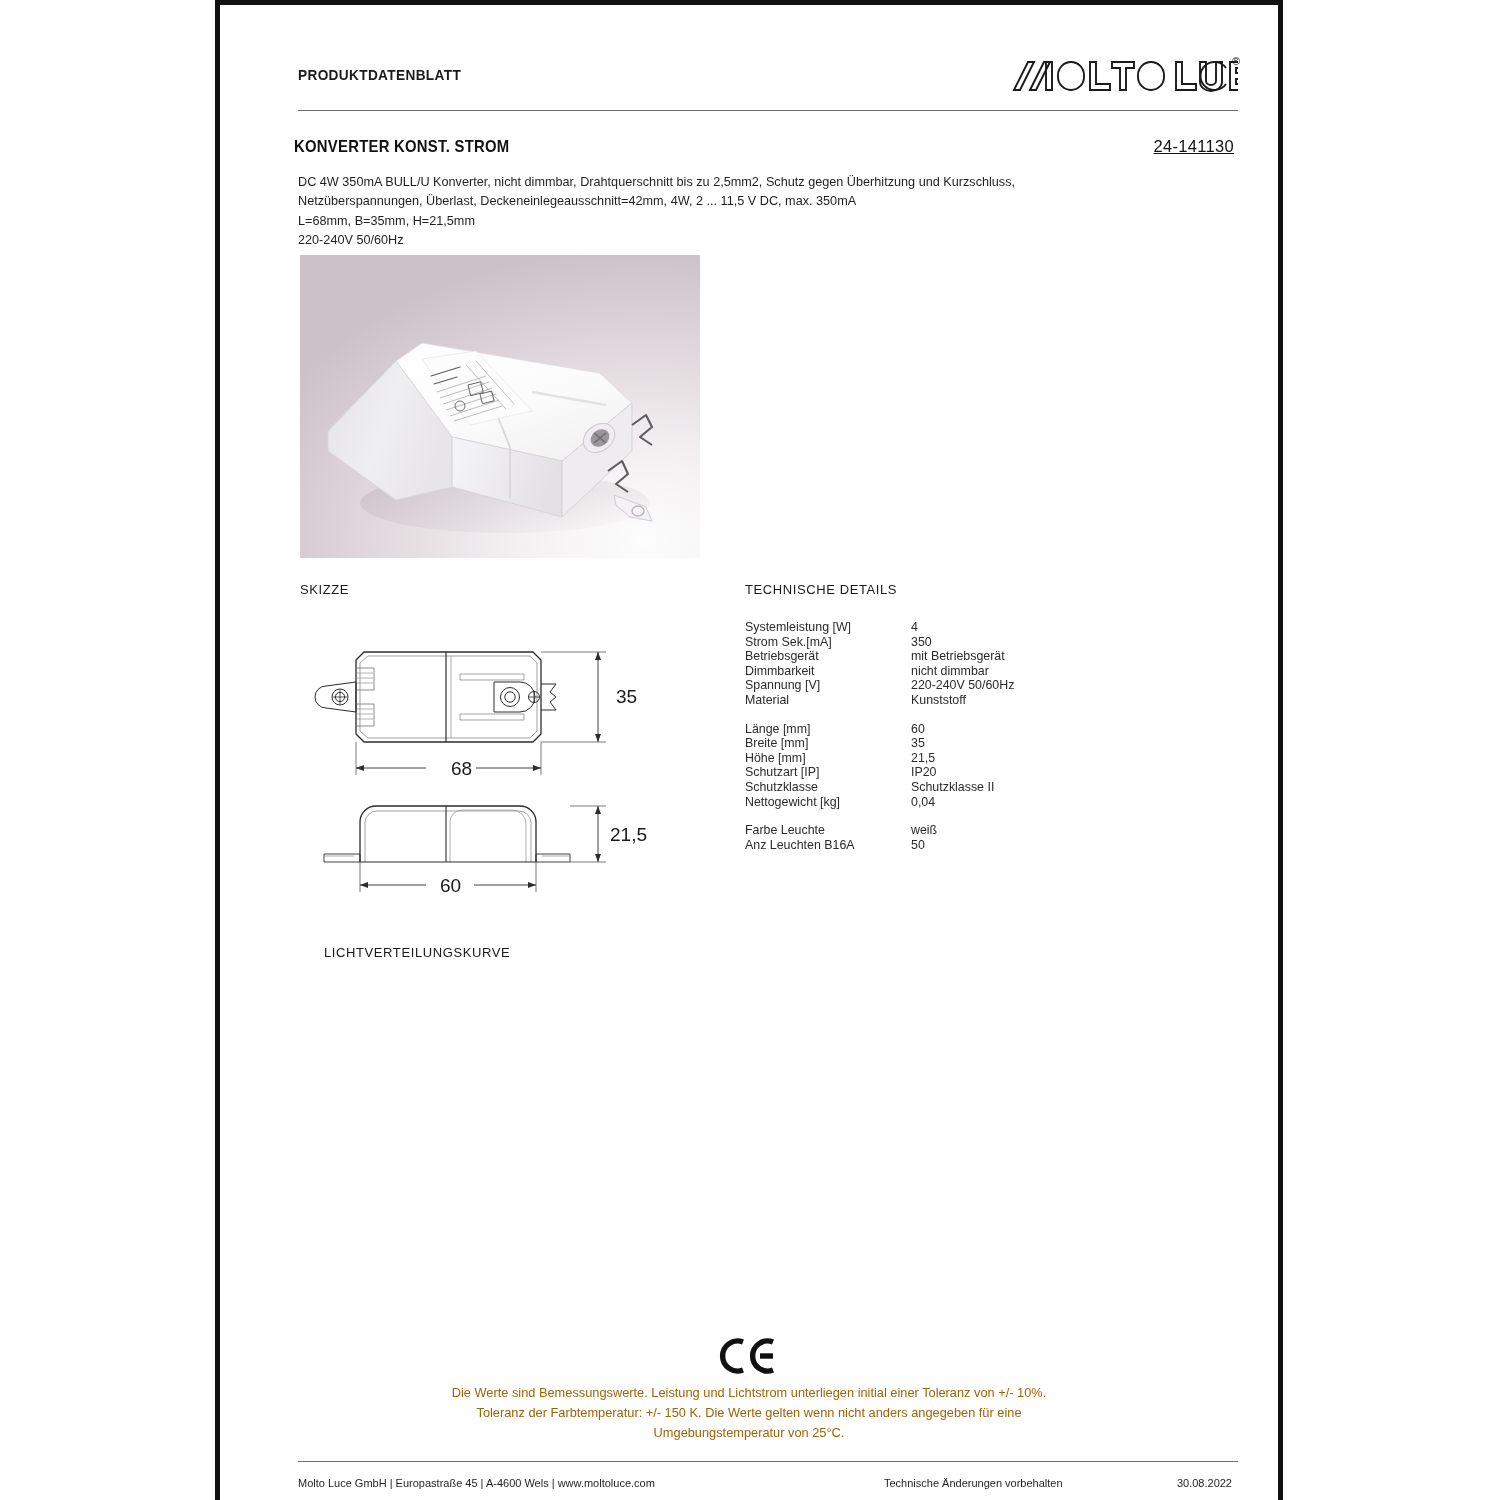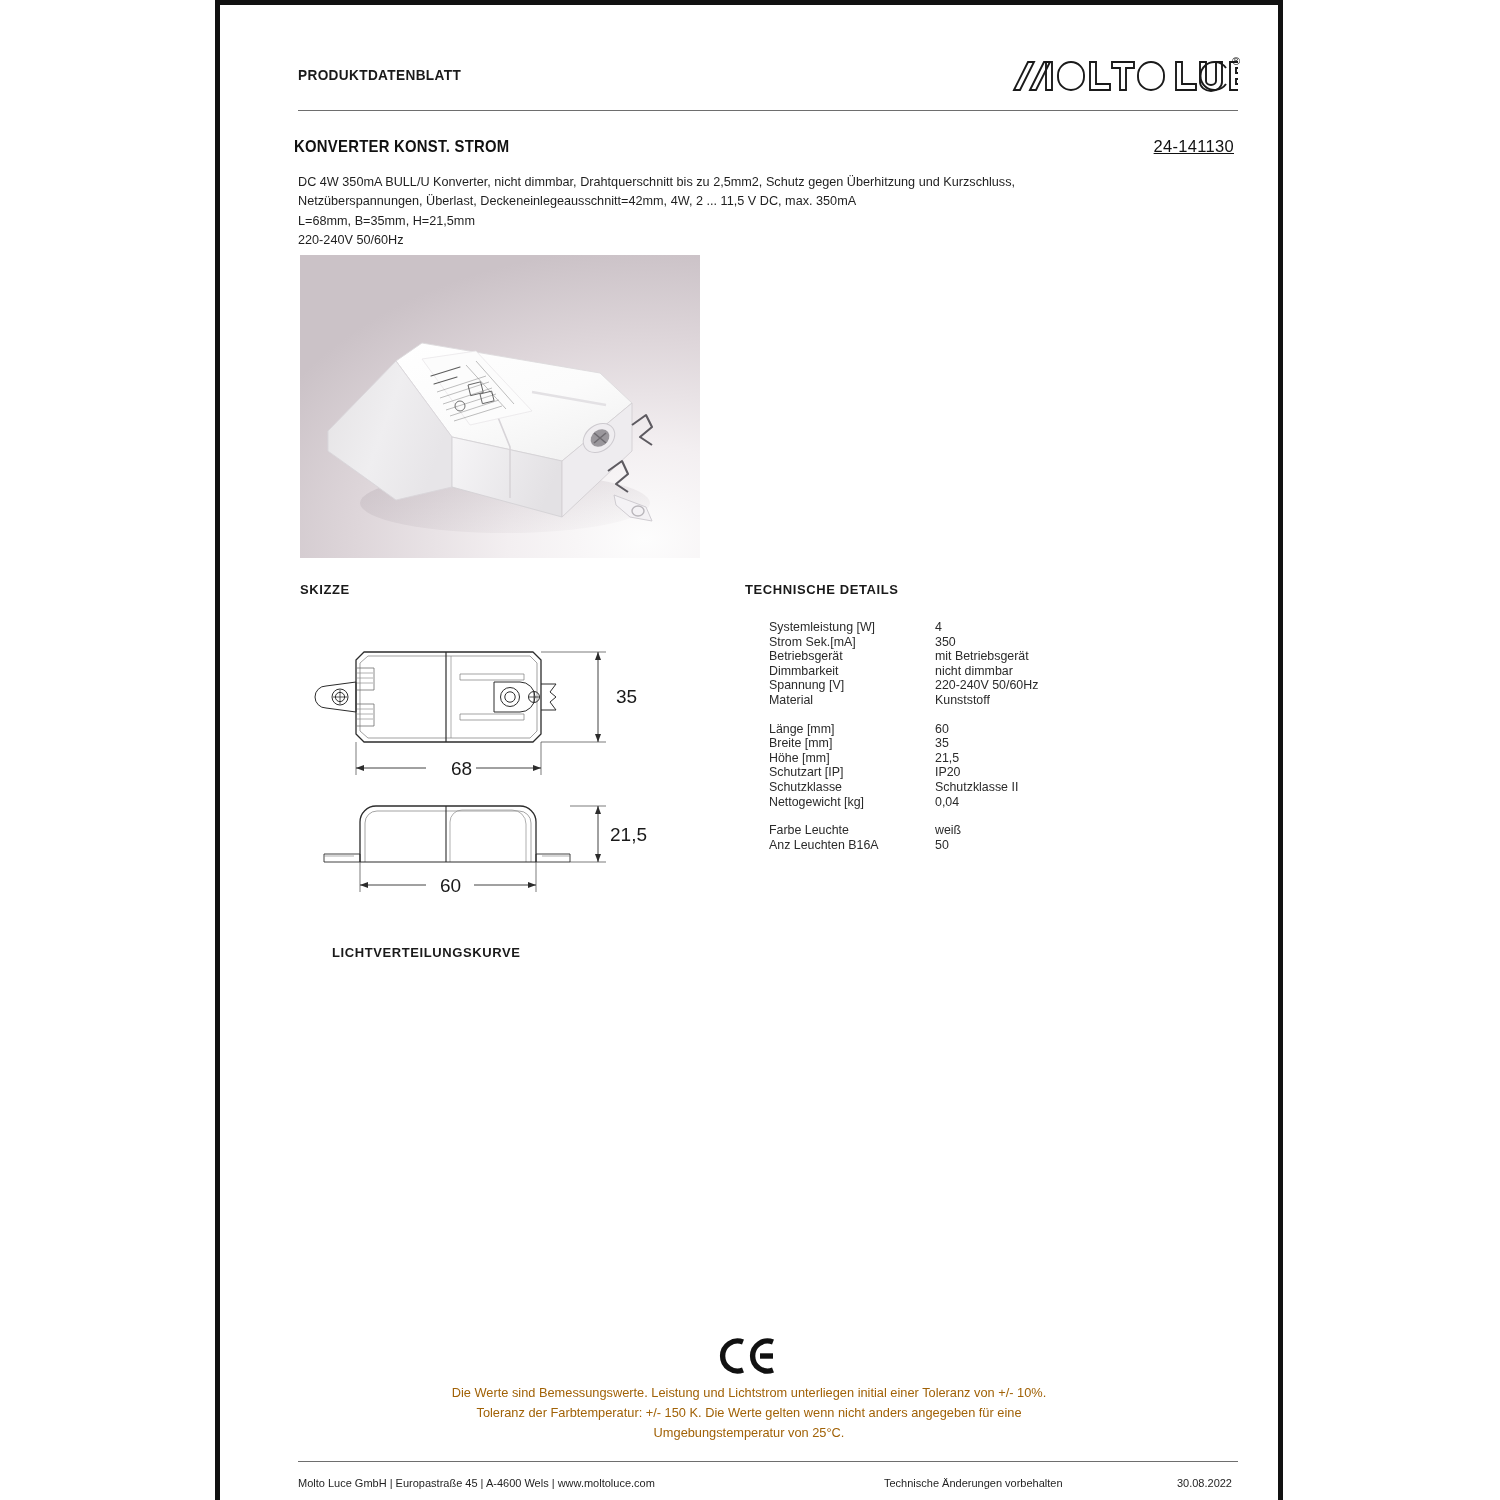"SKIZZE" .section-cap { font-weight: bold -> normal }
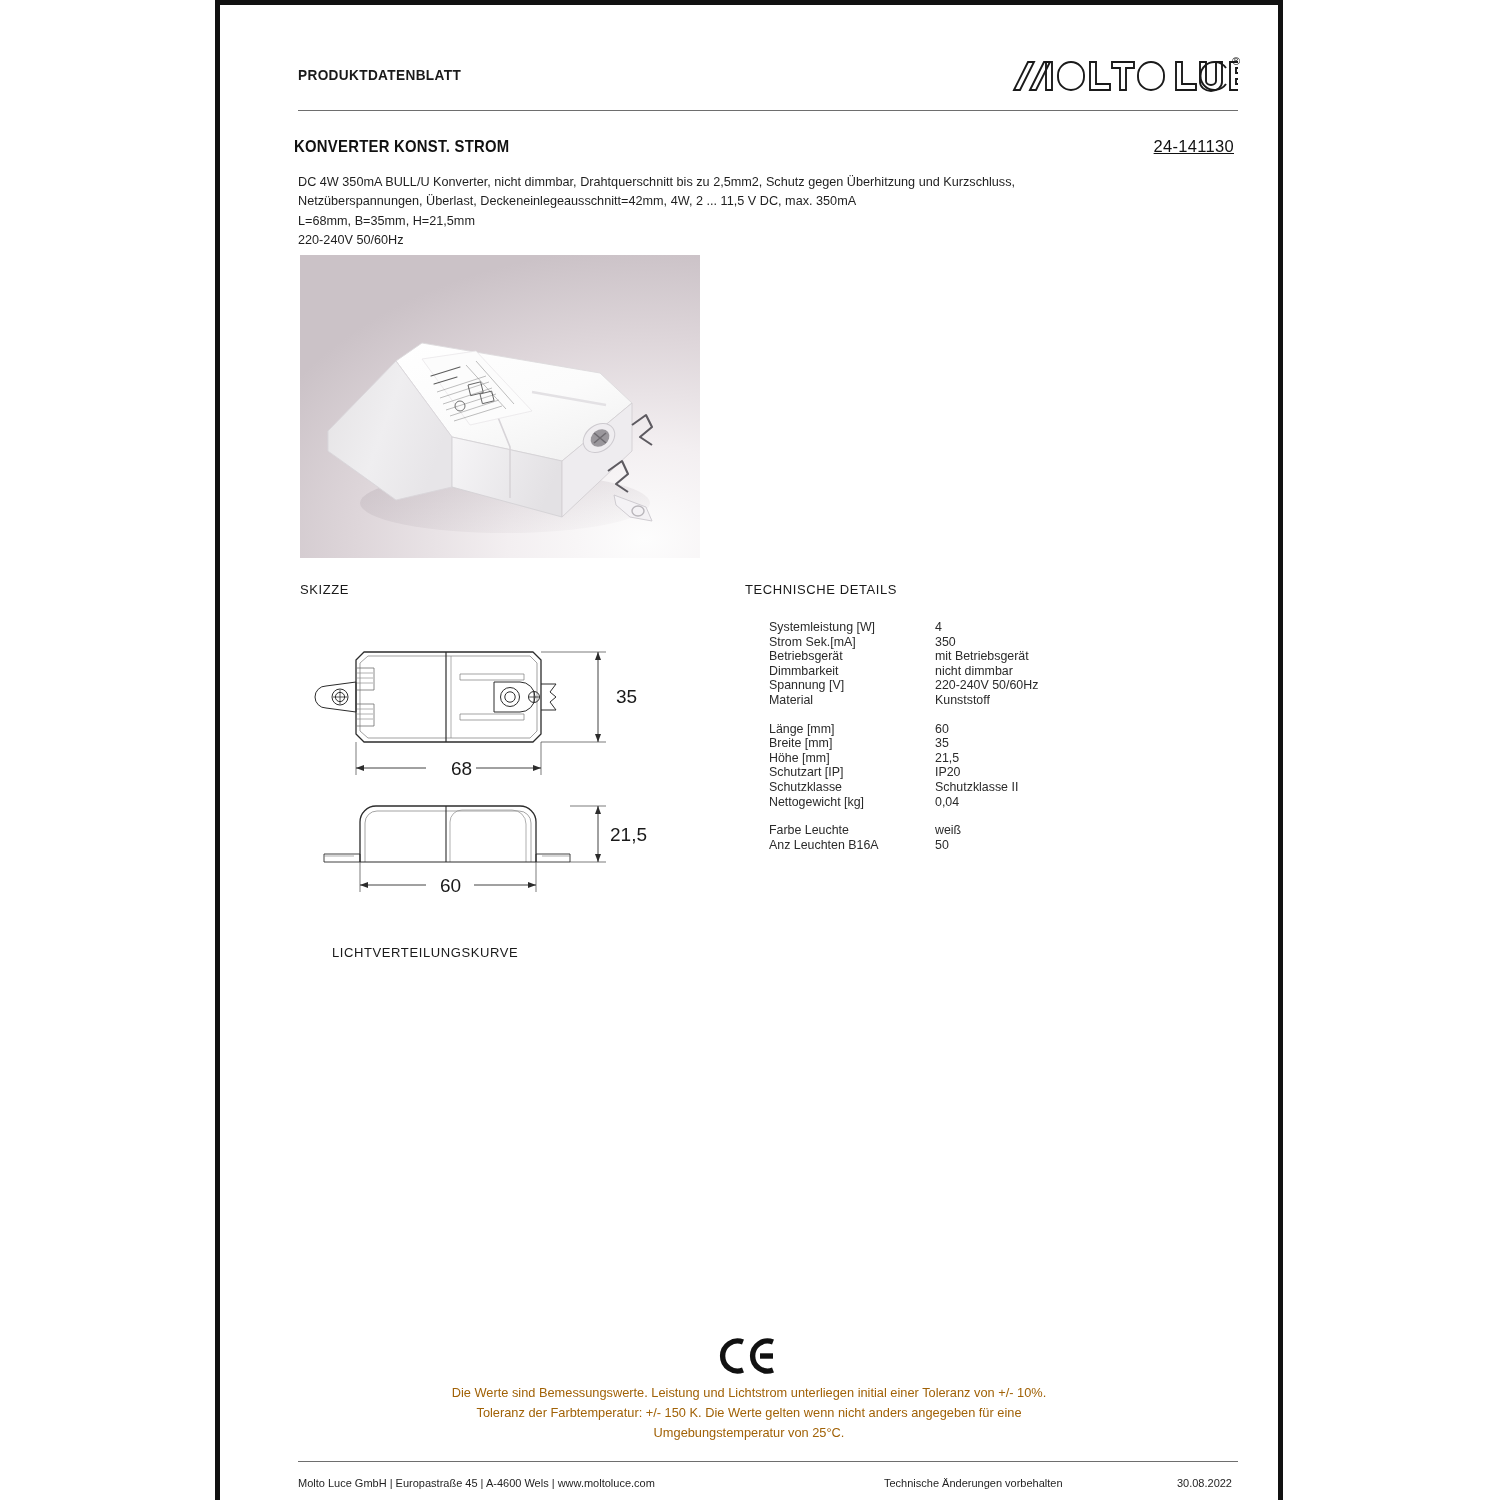"Systemleistung [W]" #tech-table { margin-left: 24px -> none }
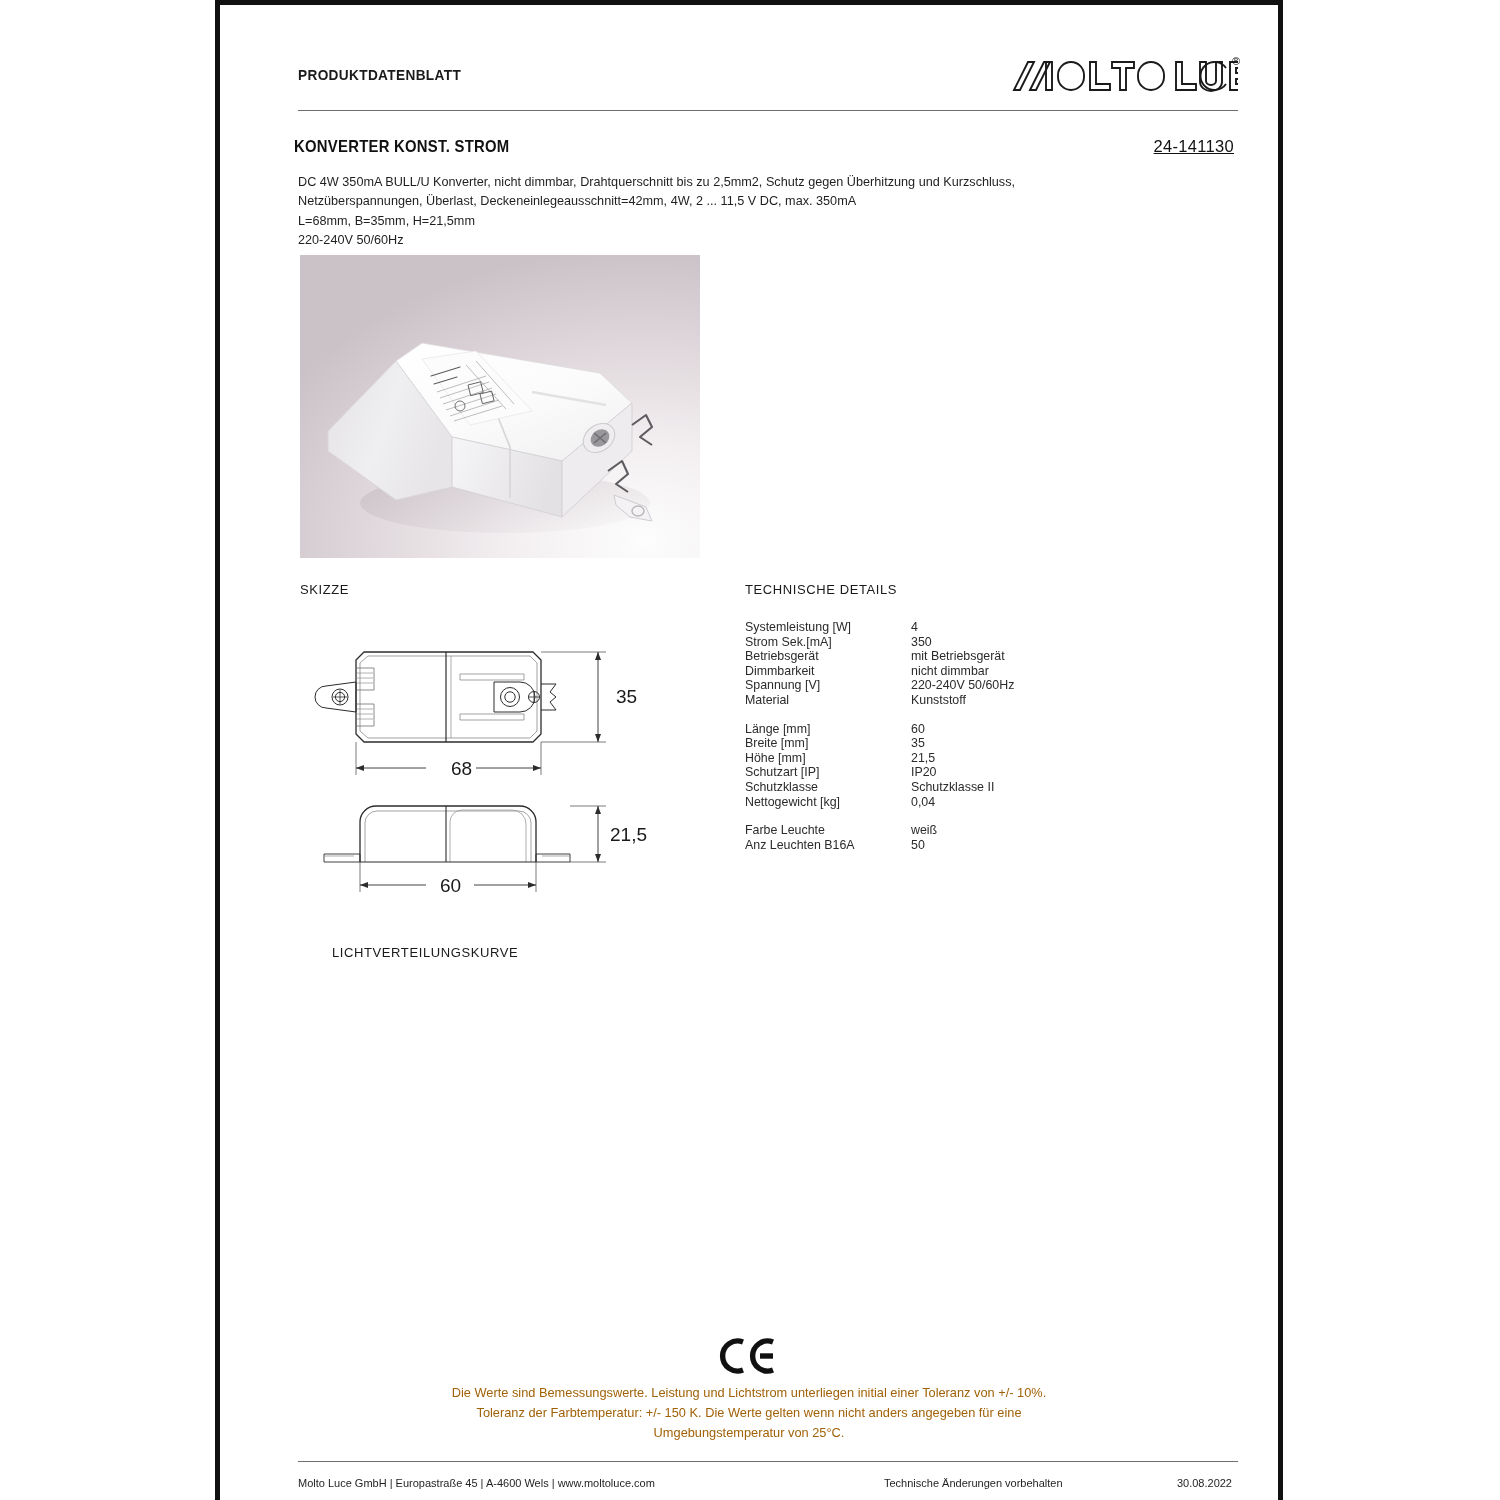"LICHTVERTEILUNGSKURVE" #cap-lvk { left: 80px -> 72px }
